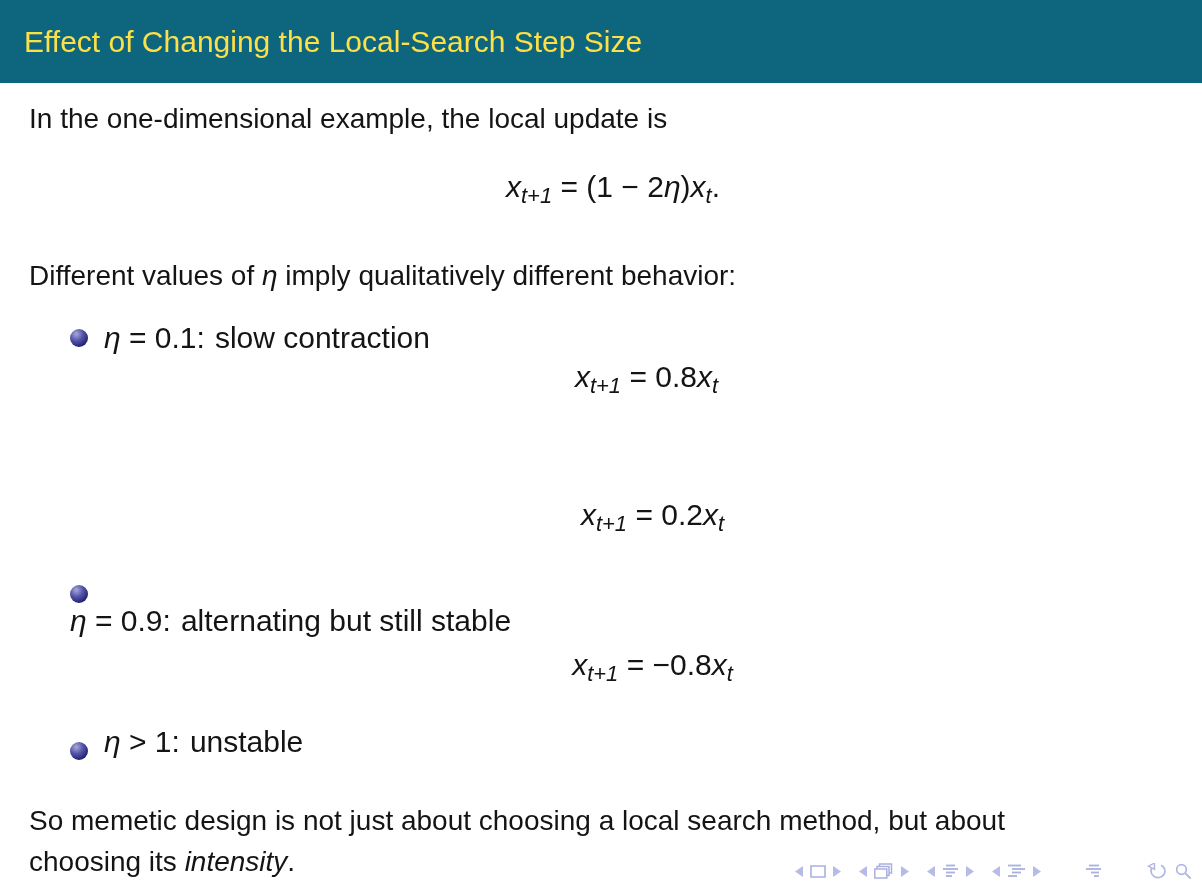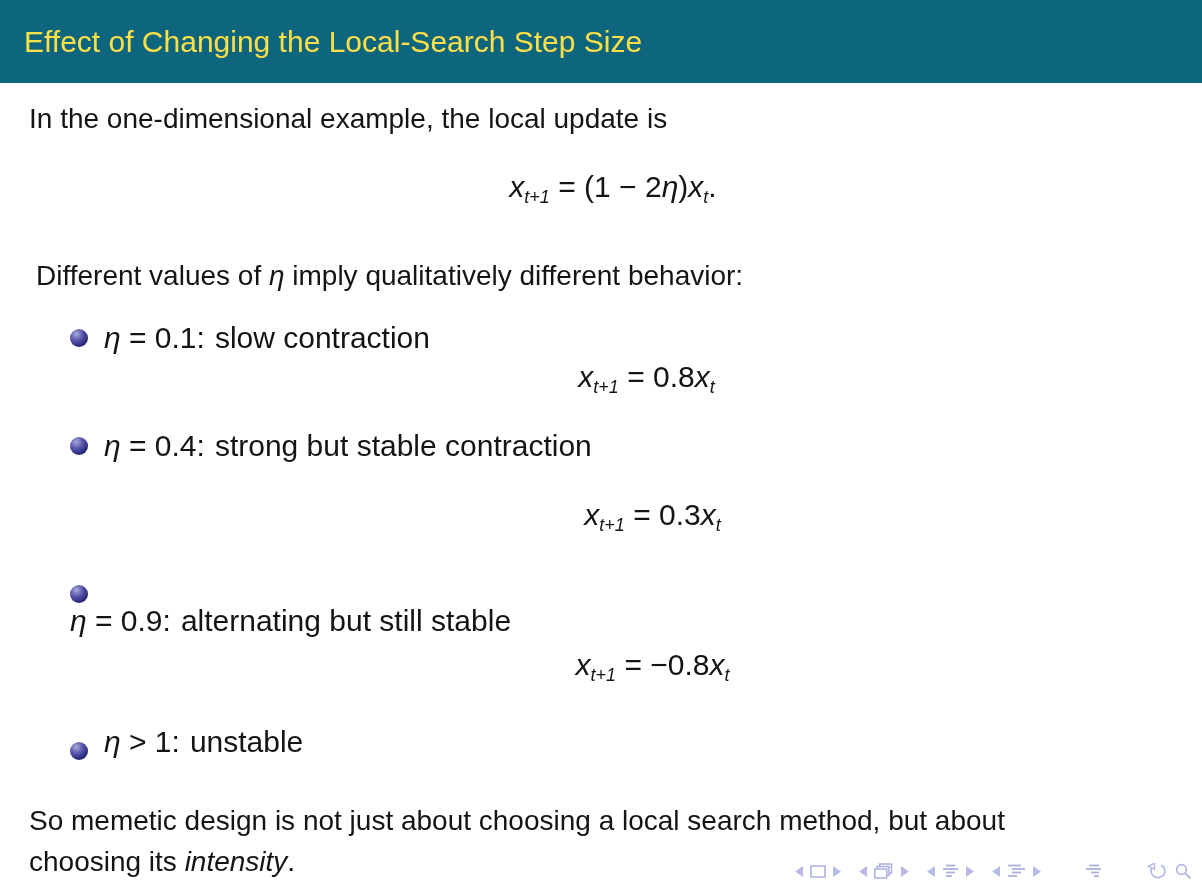"t+1" .sub { font-size: 18px -> 22px }
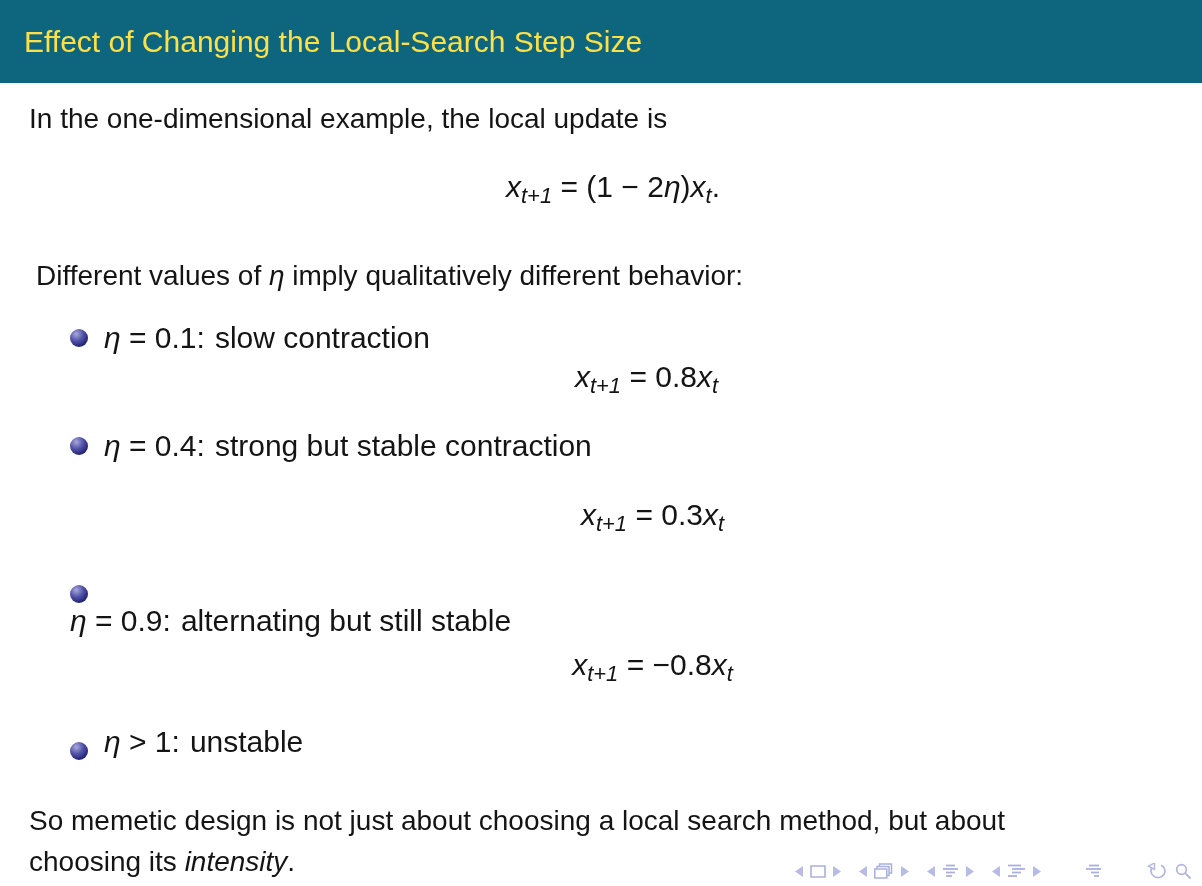"Different values of η imply" .behavior { left: 36px -> 29px }
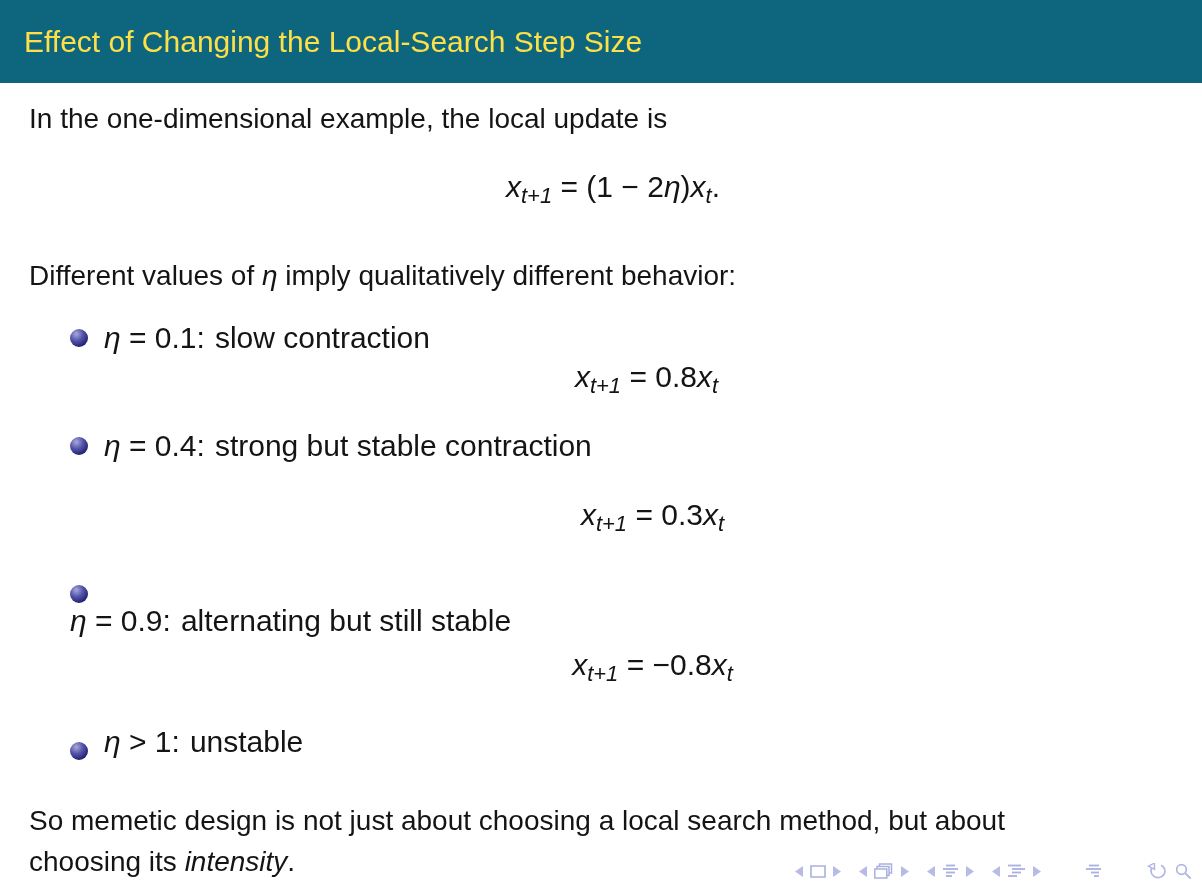"η = 0.4: strong but" div.bullet-row { html: <div> <span></span> <span><span>η</span><span> = 0.4:</span><span>strong but stable contraction</span></span> </div> -> none }
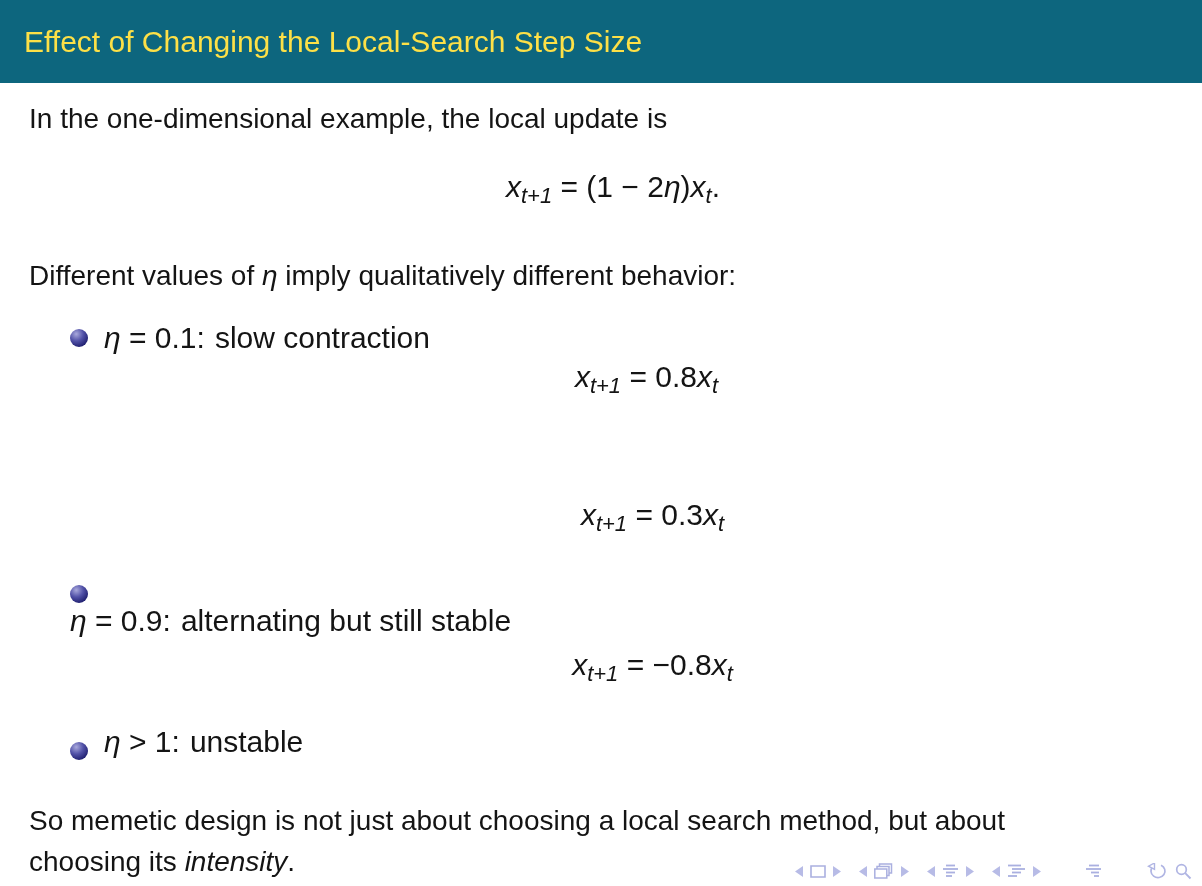"= 0.3" span { text: 0.3 -> 0.2 }
